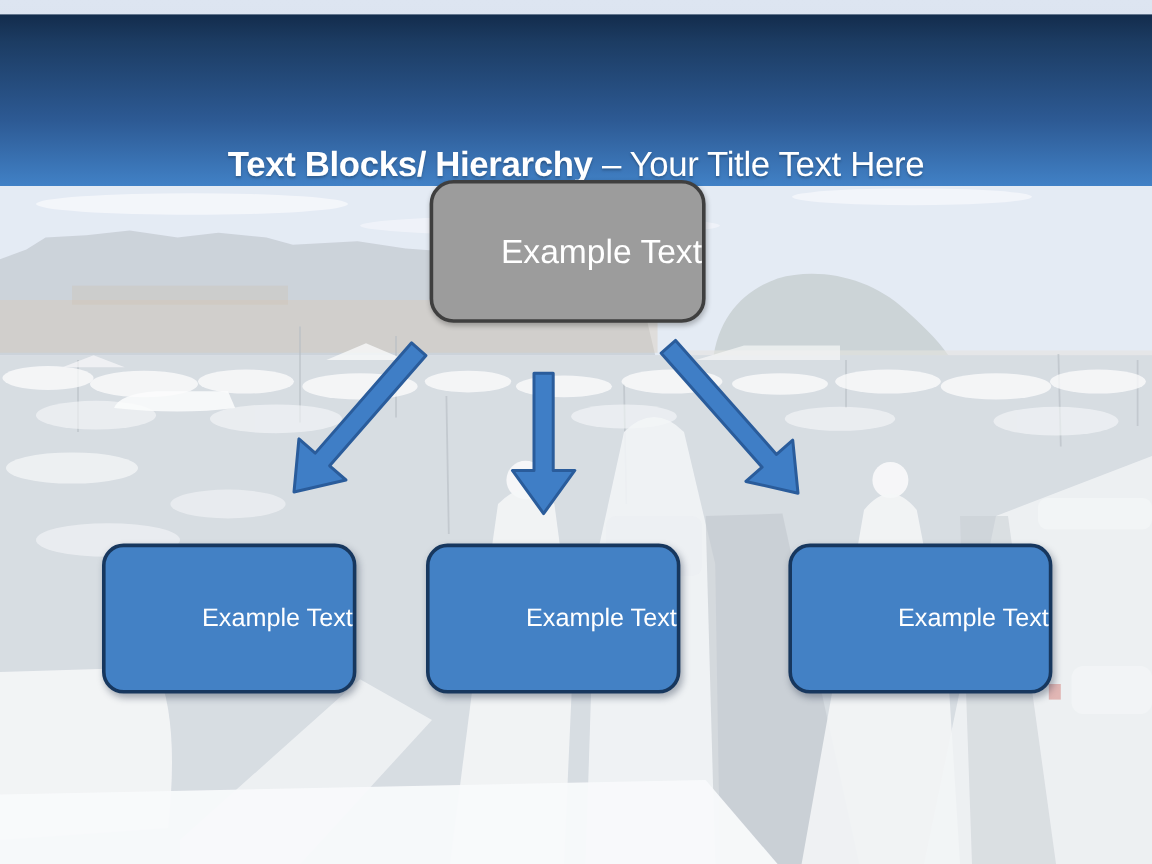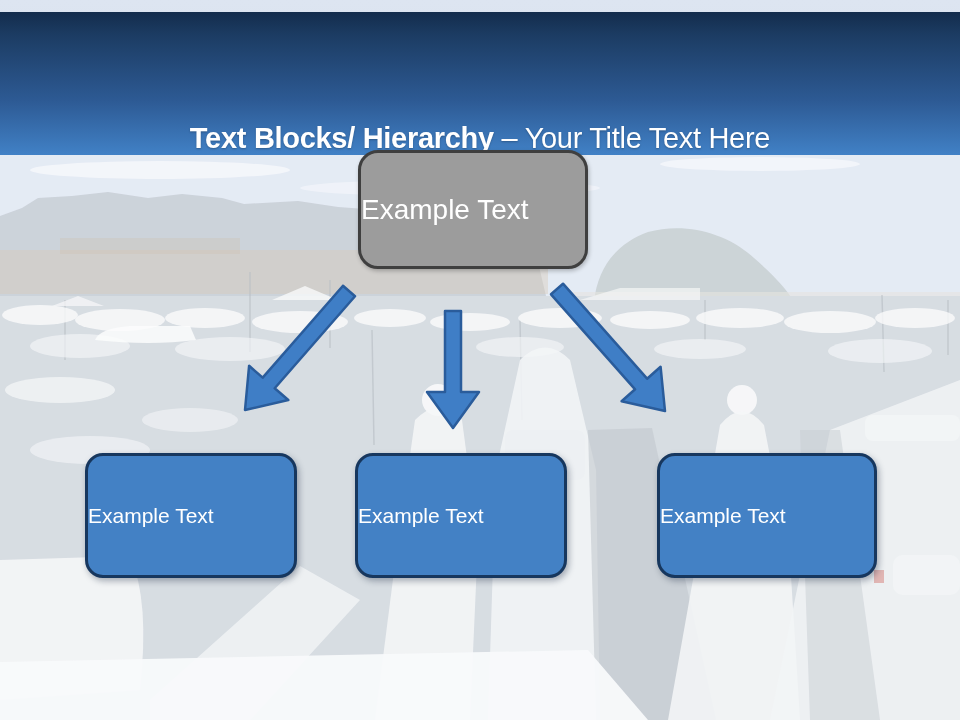"Example Text" .box { justify-content: flex-start -> flex-end }
